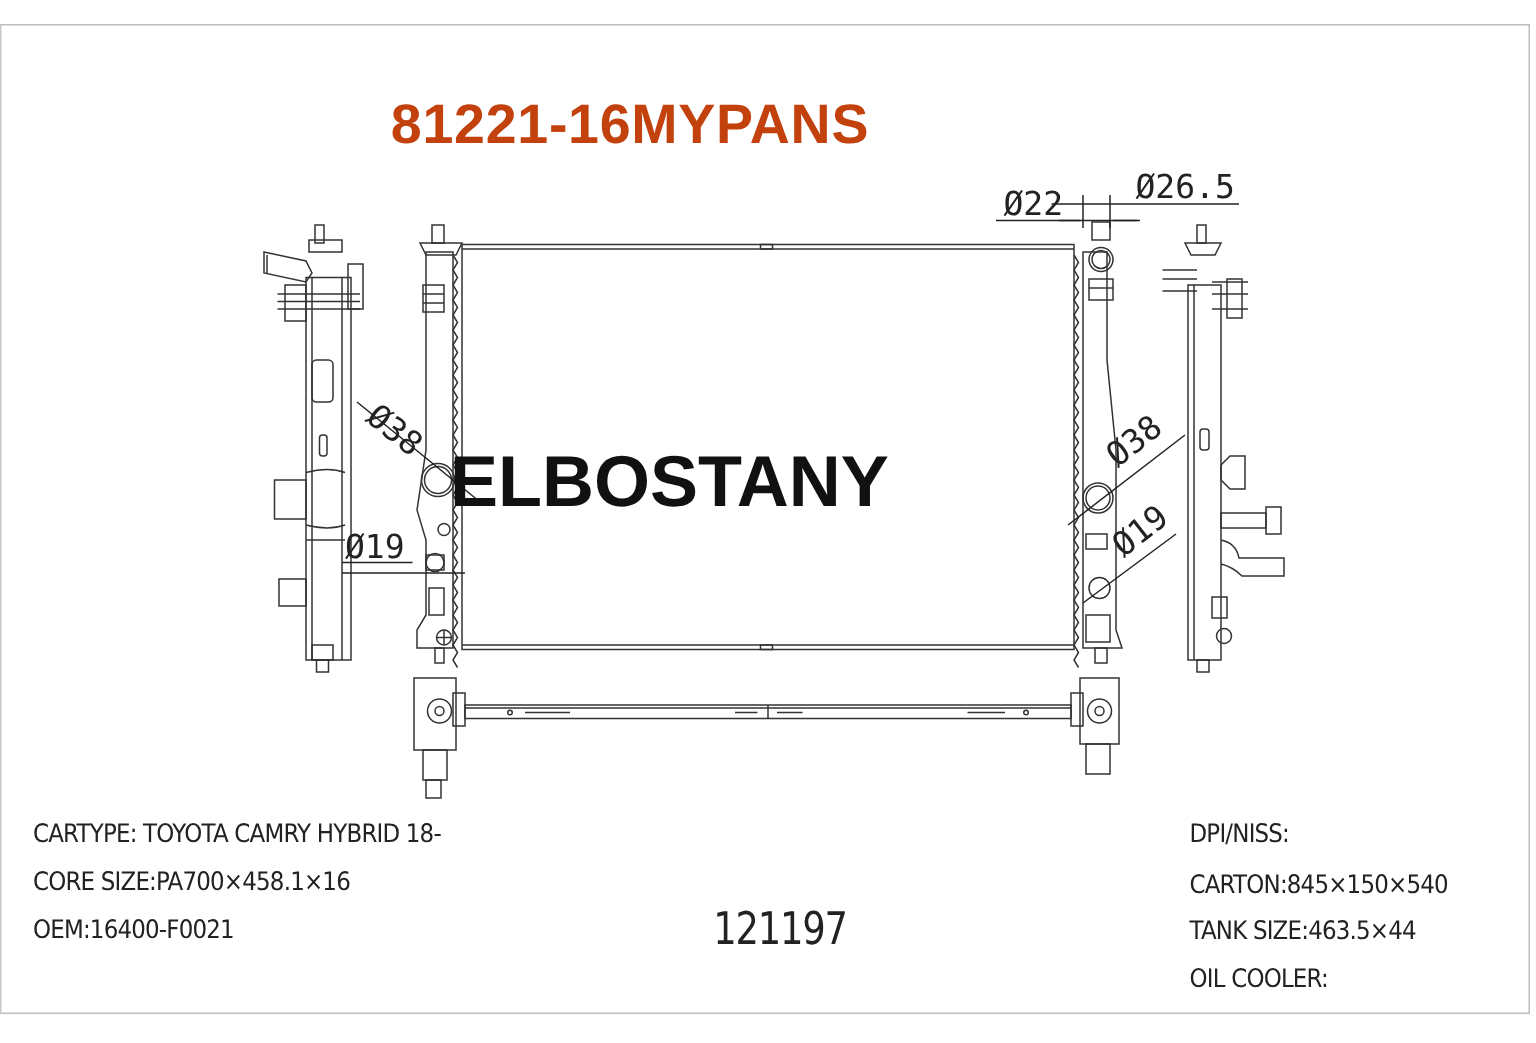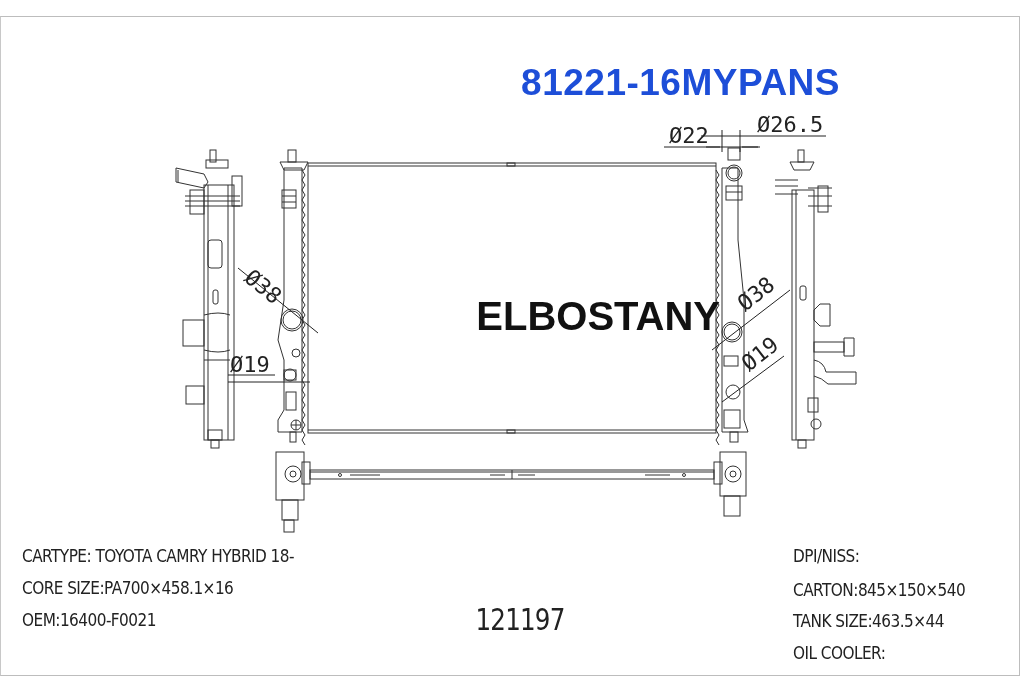"81221-16MYPANS" .part-number { color: #1d4ed8 -> #c2410c; text-align: right -> center }
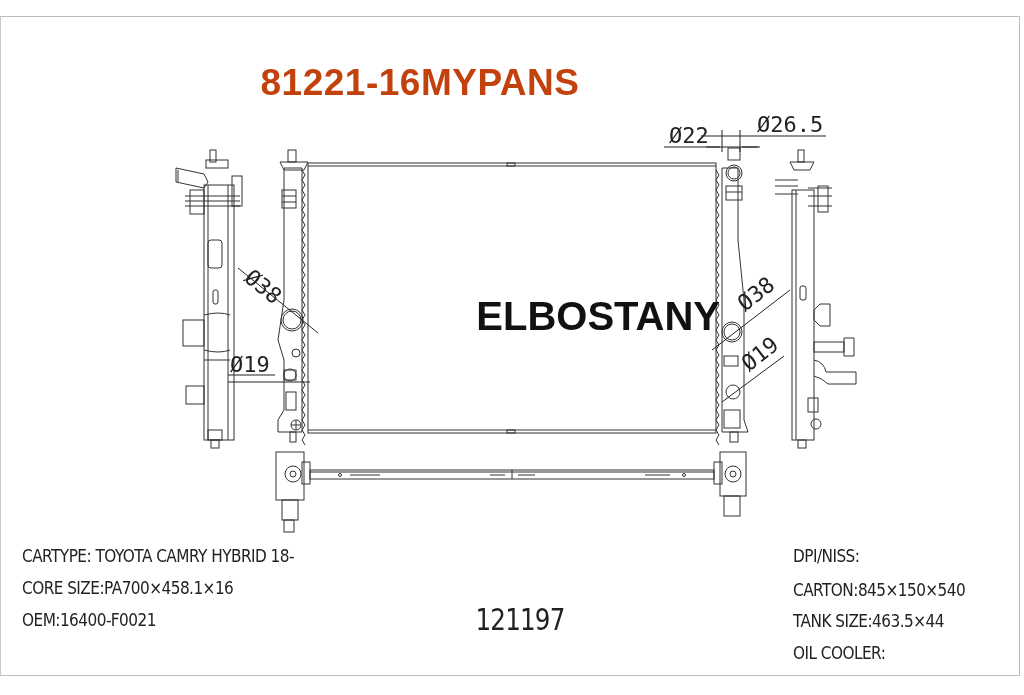"ELBOSTANY" .brand { font-size: 40px -> 48px; text-align: right -> left }
